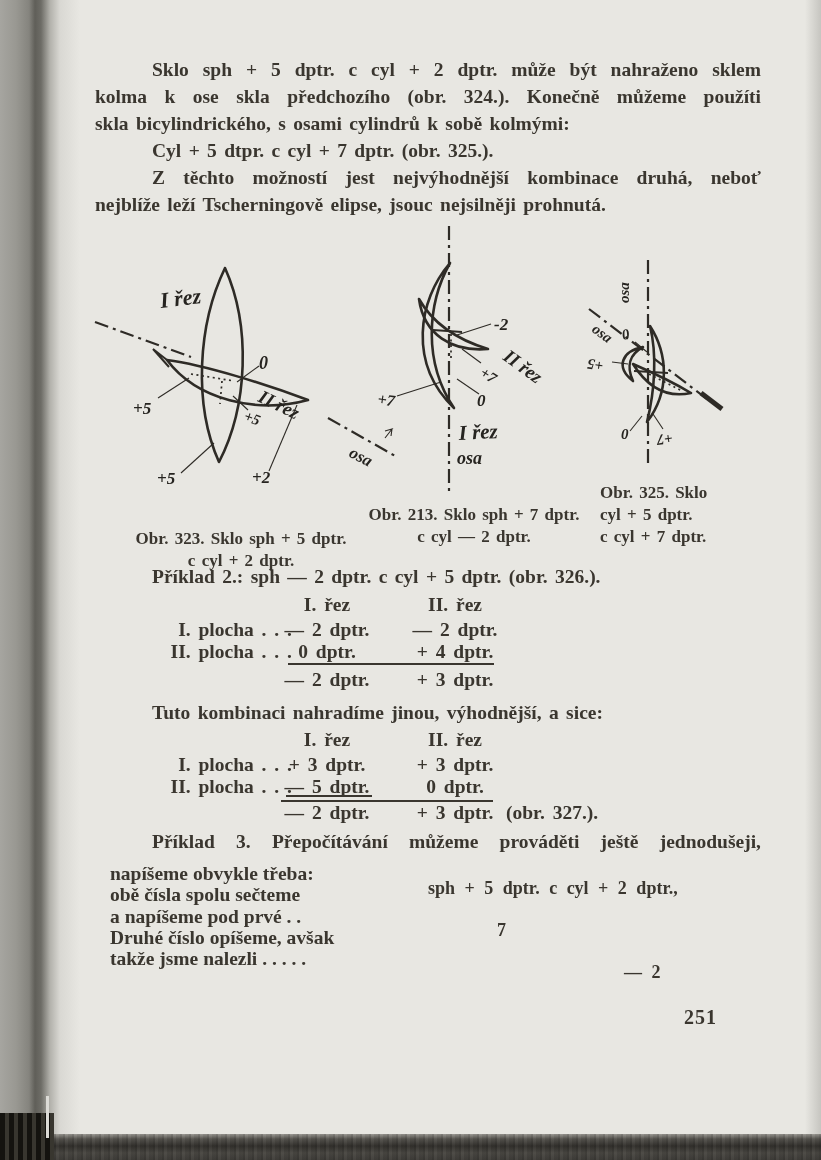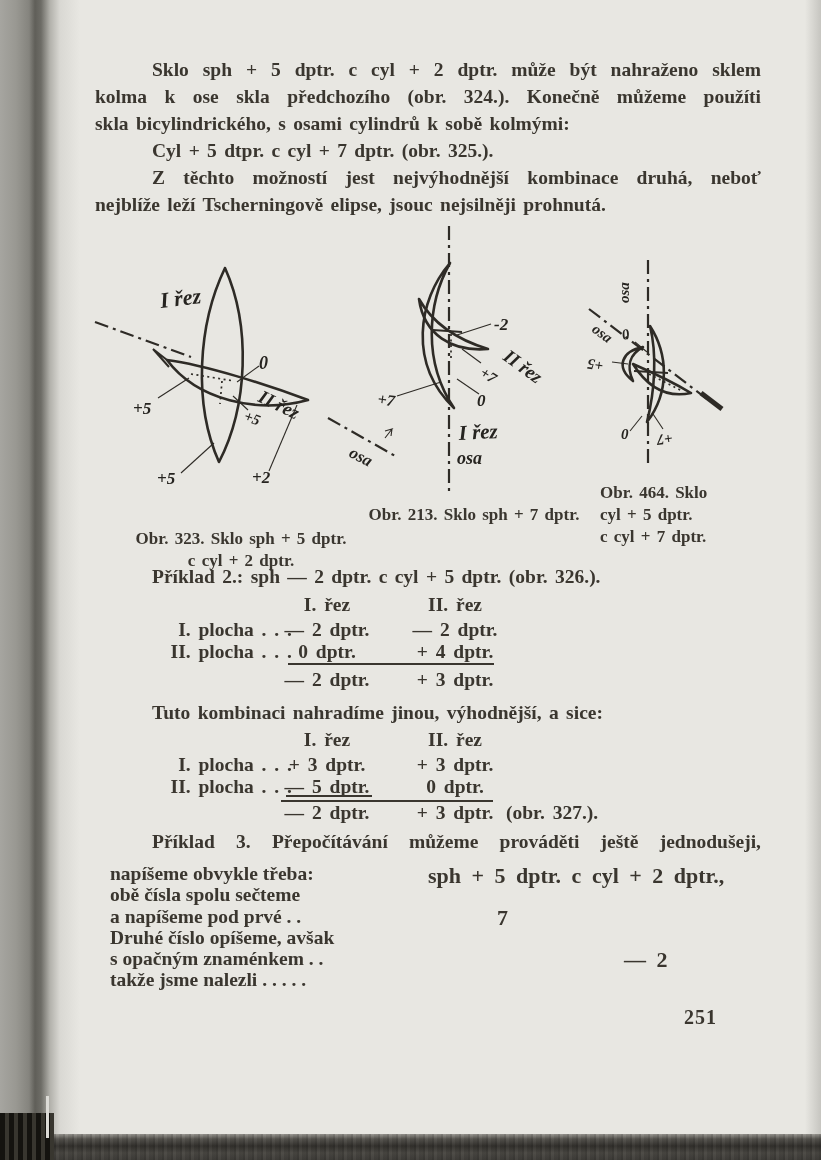"Obr. 464. Sklo" div { text: 464 -> 325 }
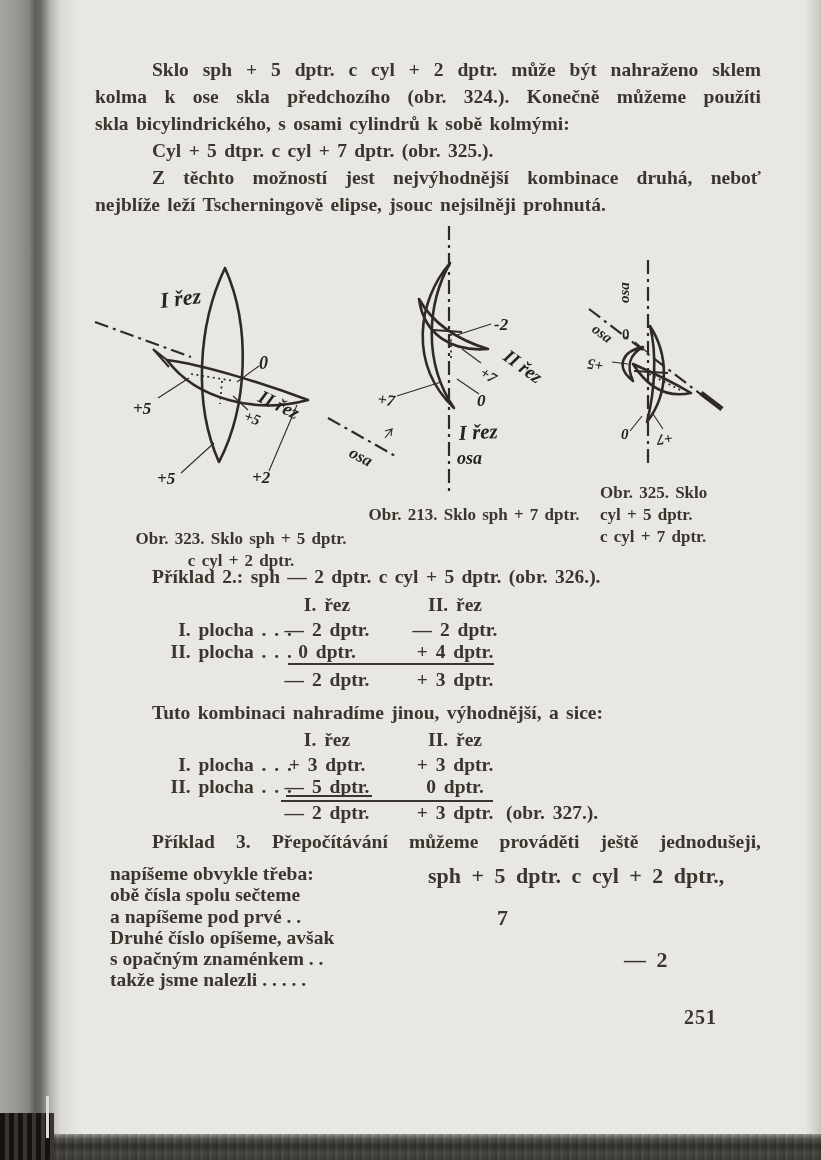"c cyl — 2 dptr." div { html: none -> <div>c cyl — 2 dptr.</div> }
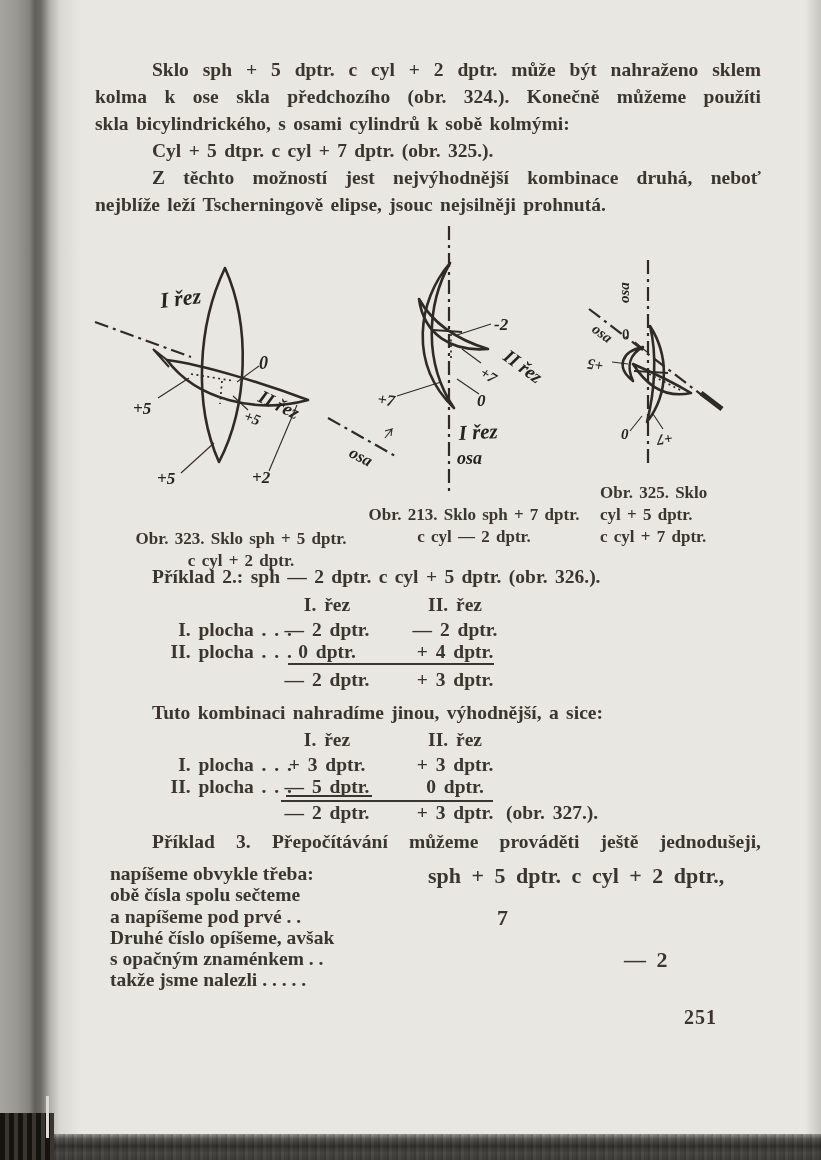"sph + 5 dptr. c" .ex3right { font-size: 22px -> 18px; margin-top: none -> 15px }
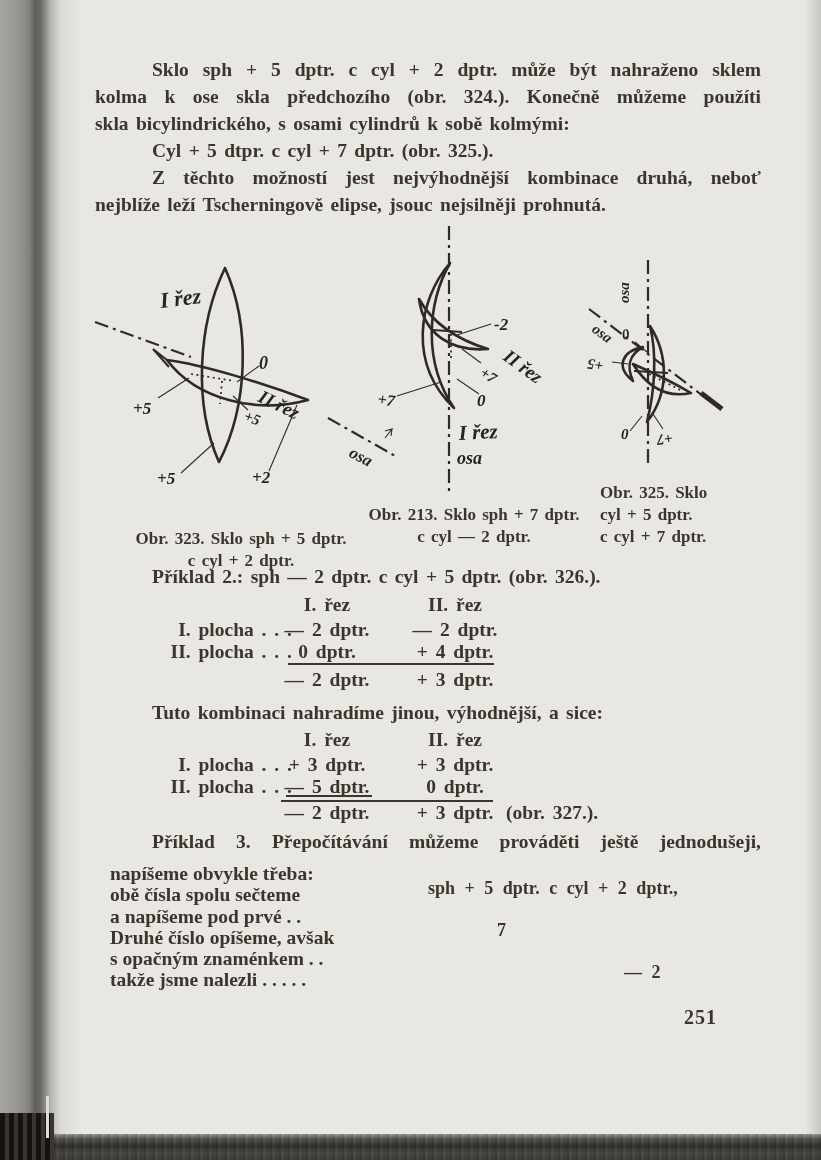"s opačným znaménkem . ." div { html: <div>s opačným znaménkem . .</div> -> none }
